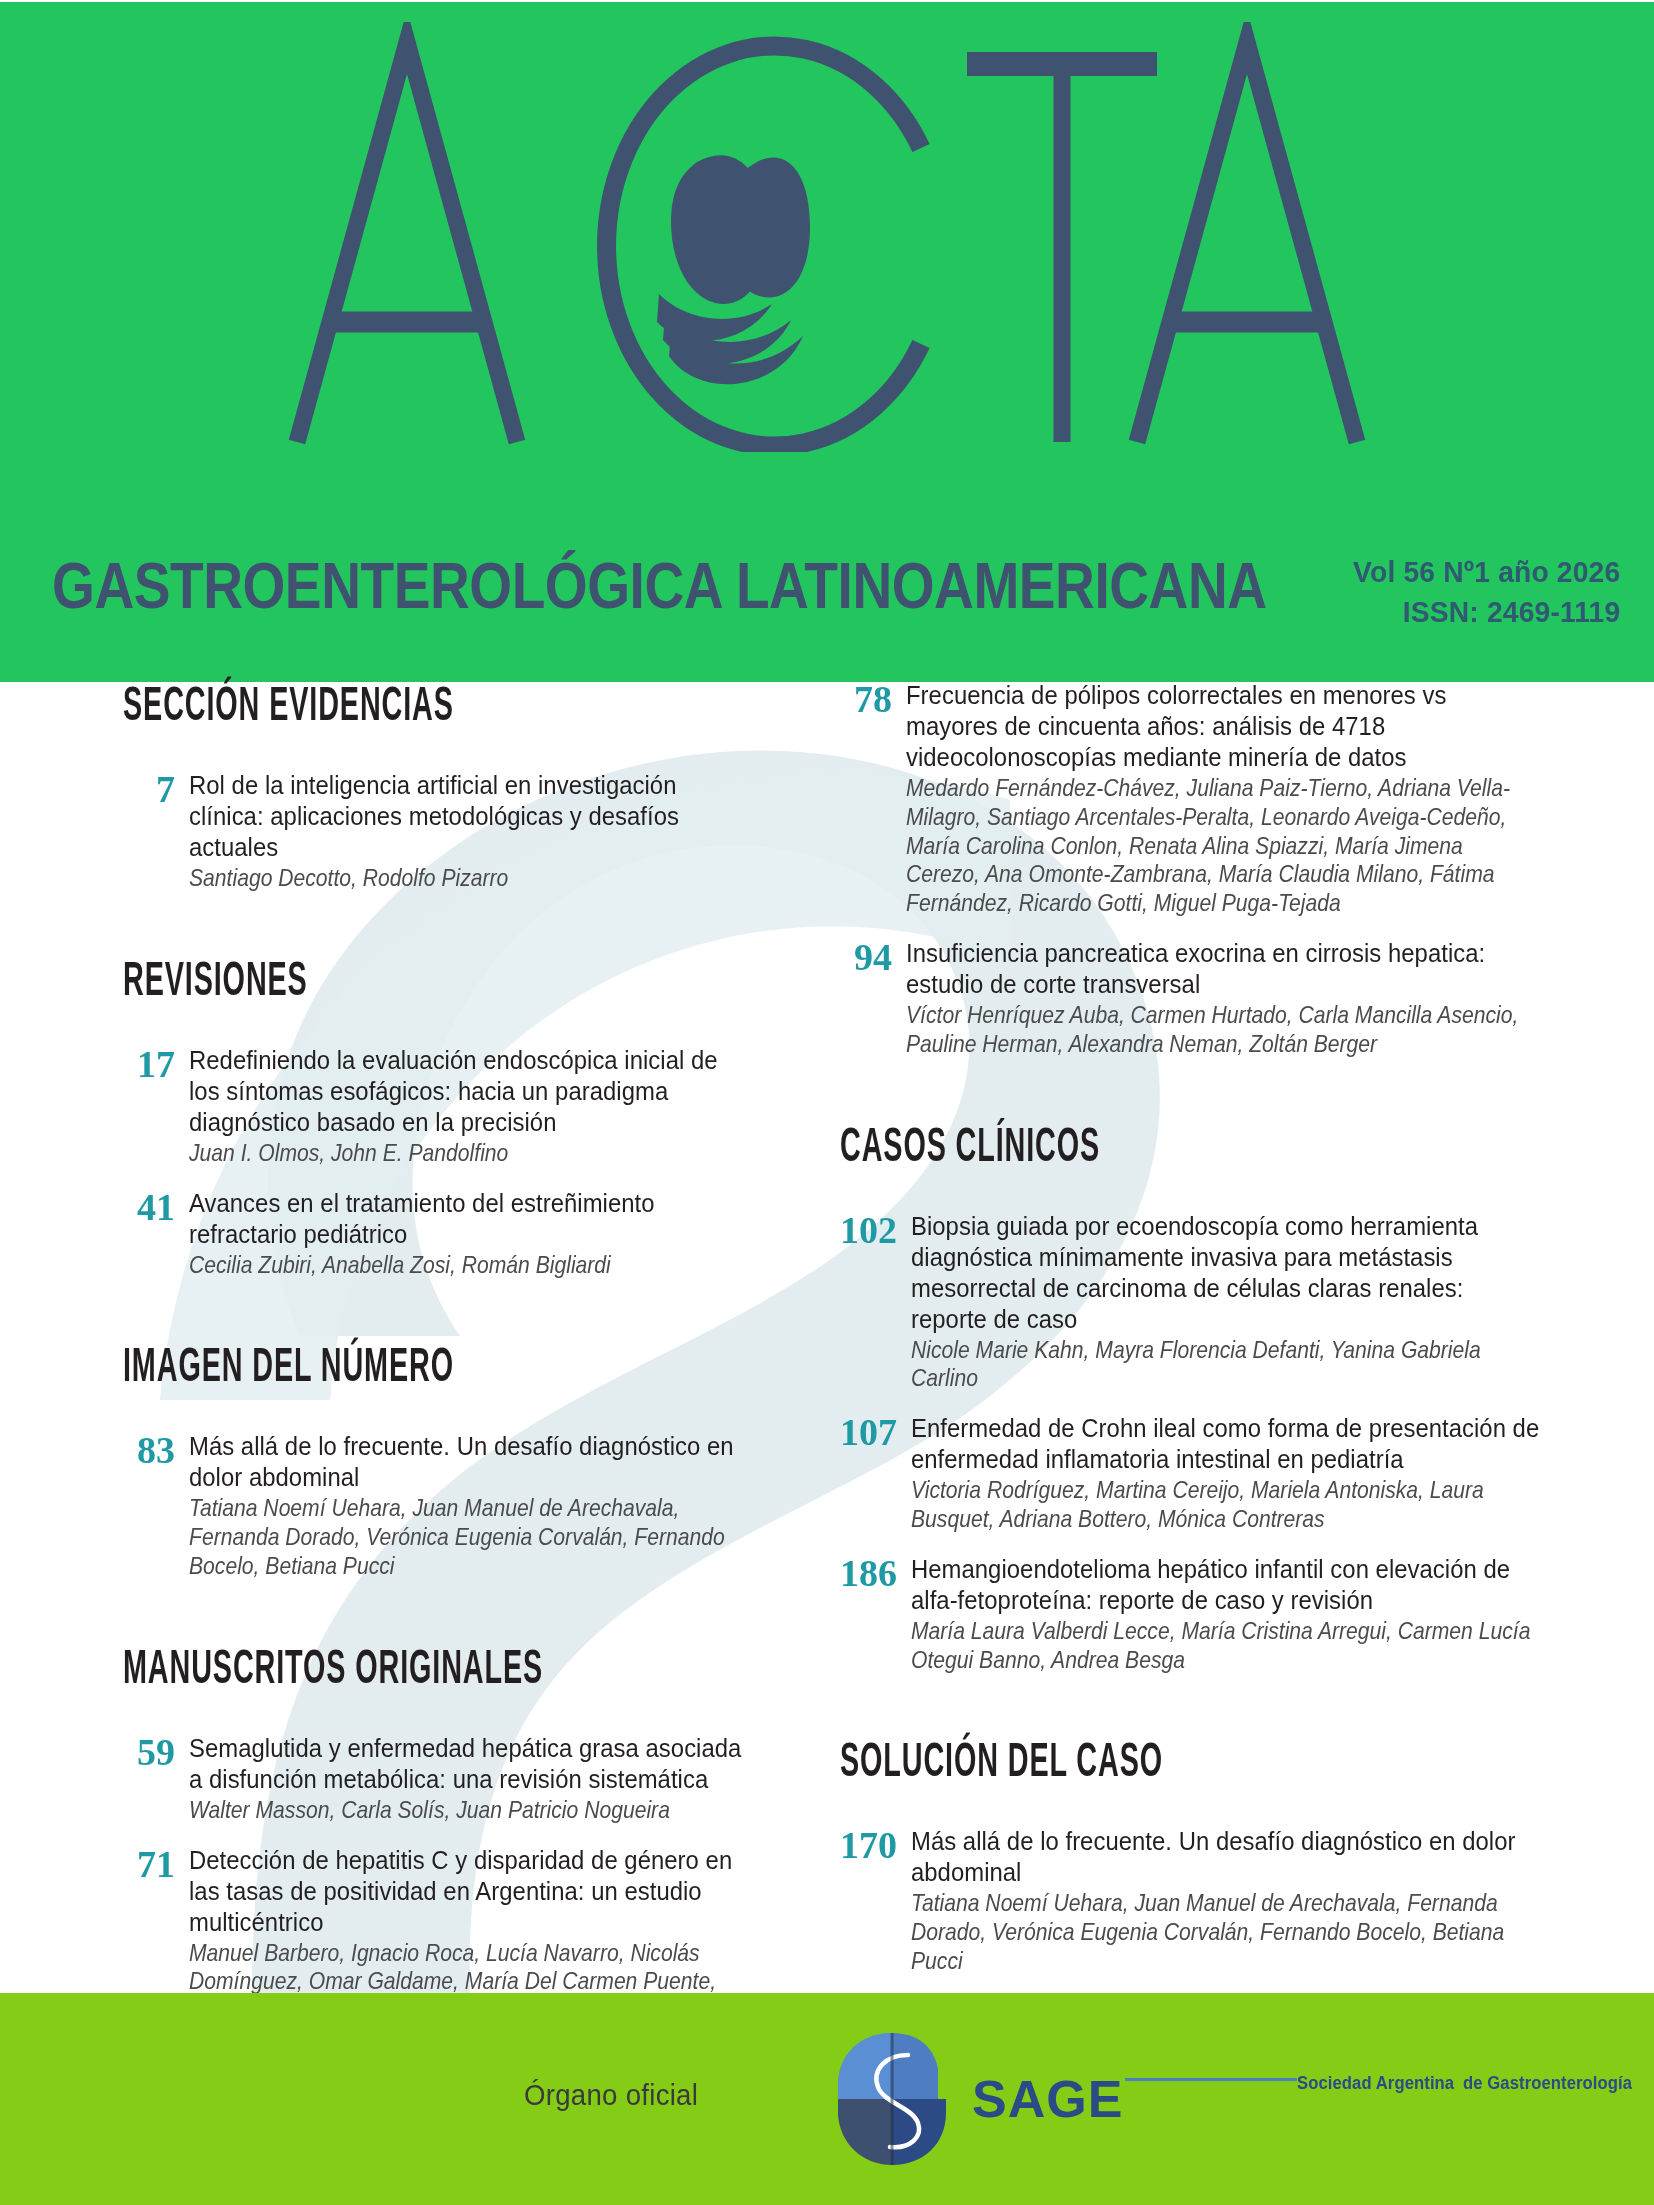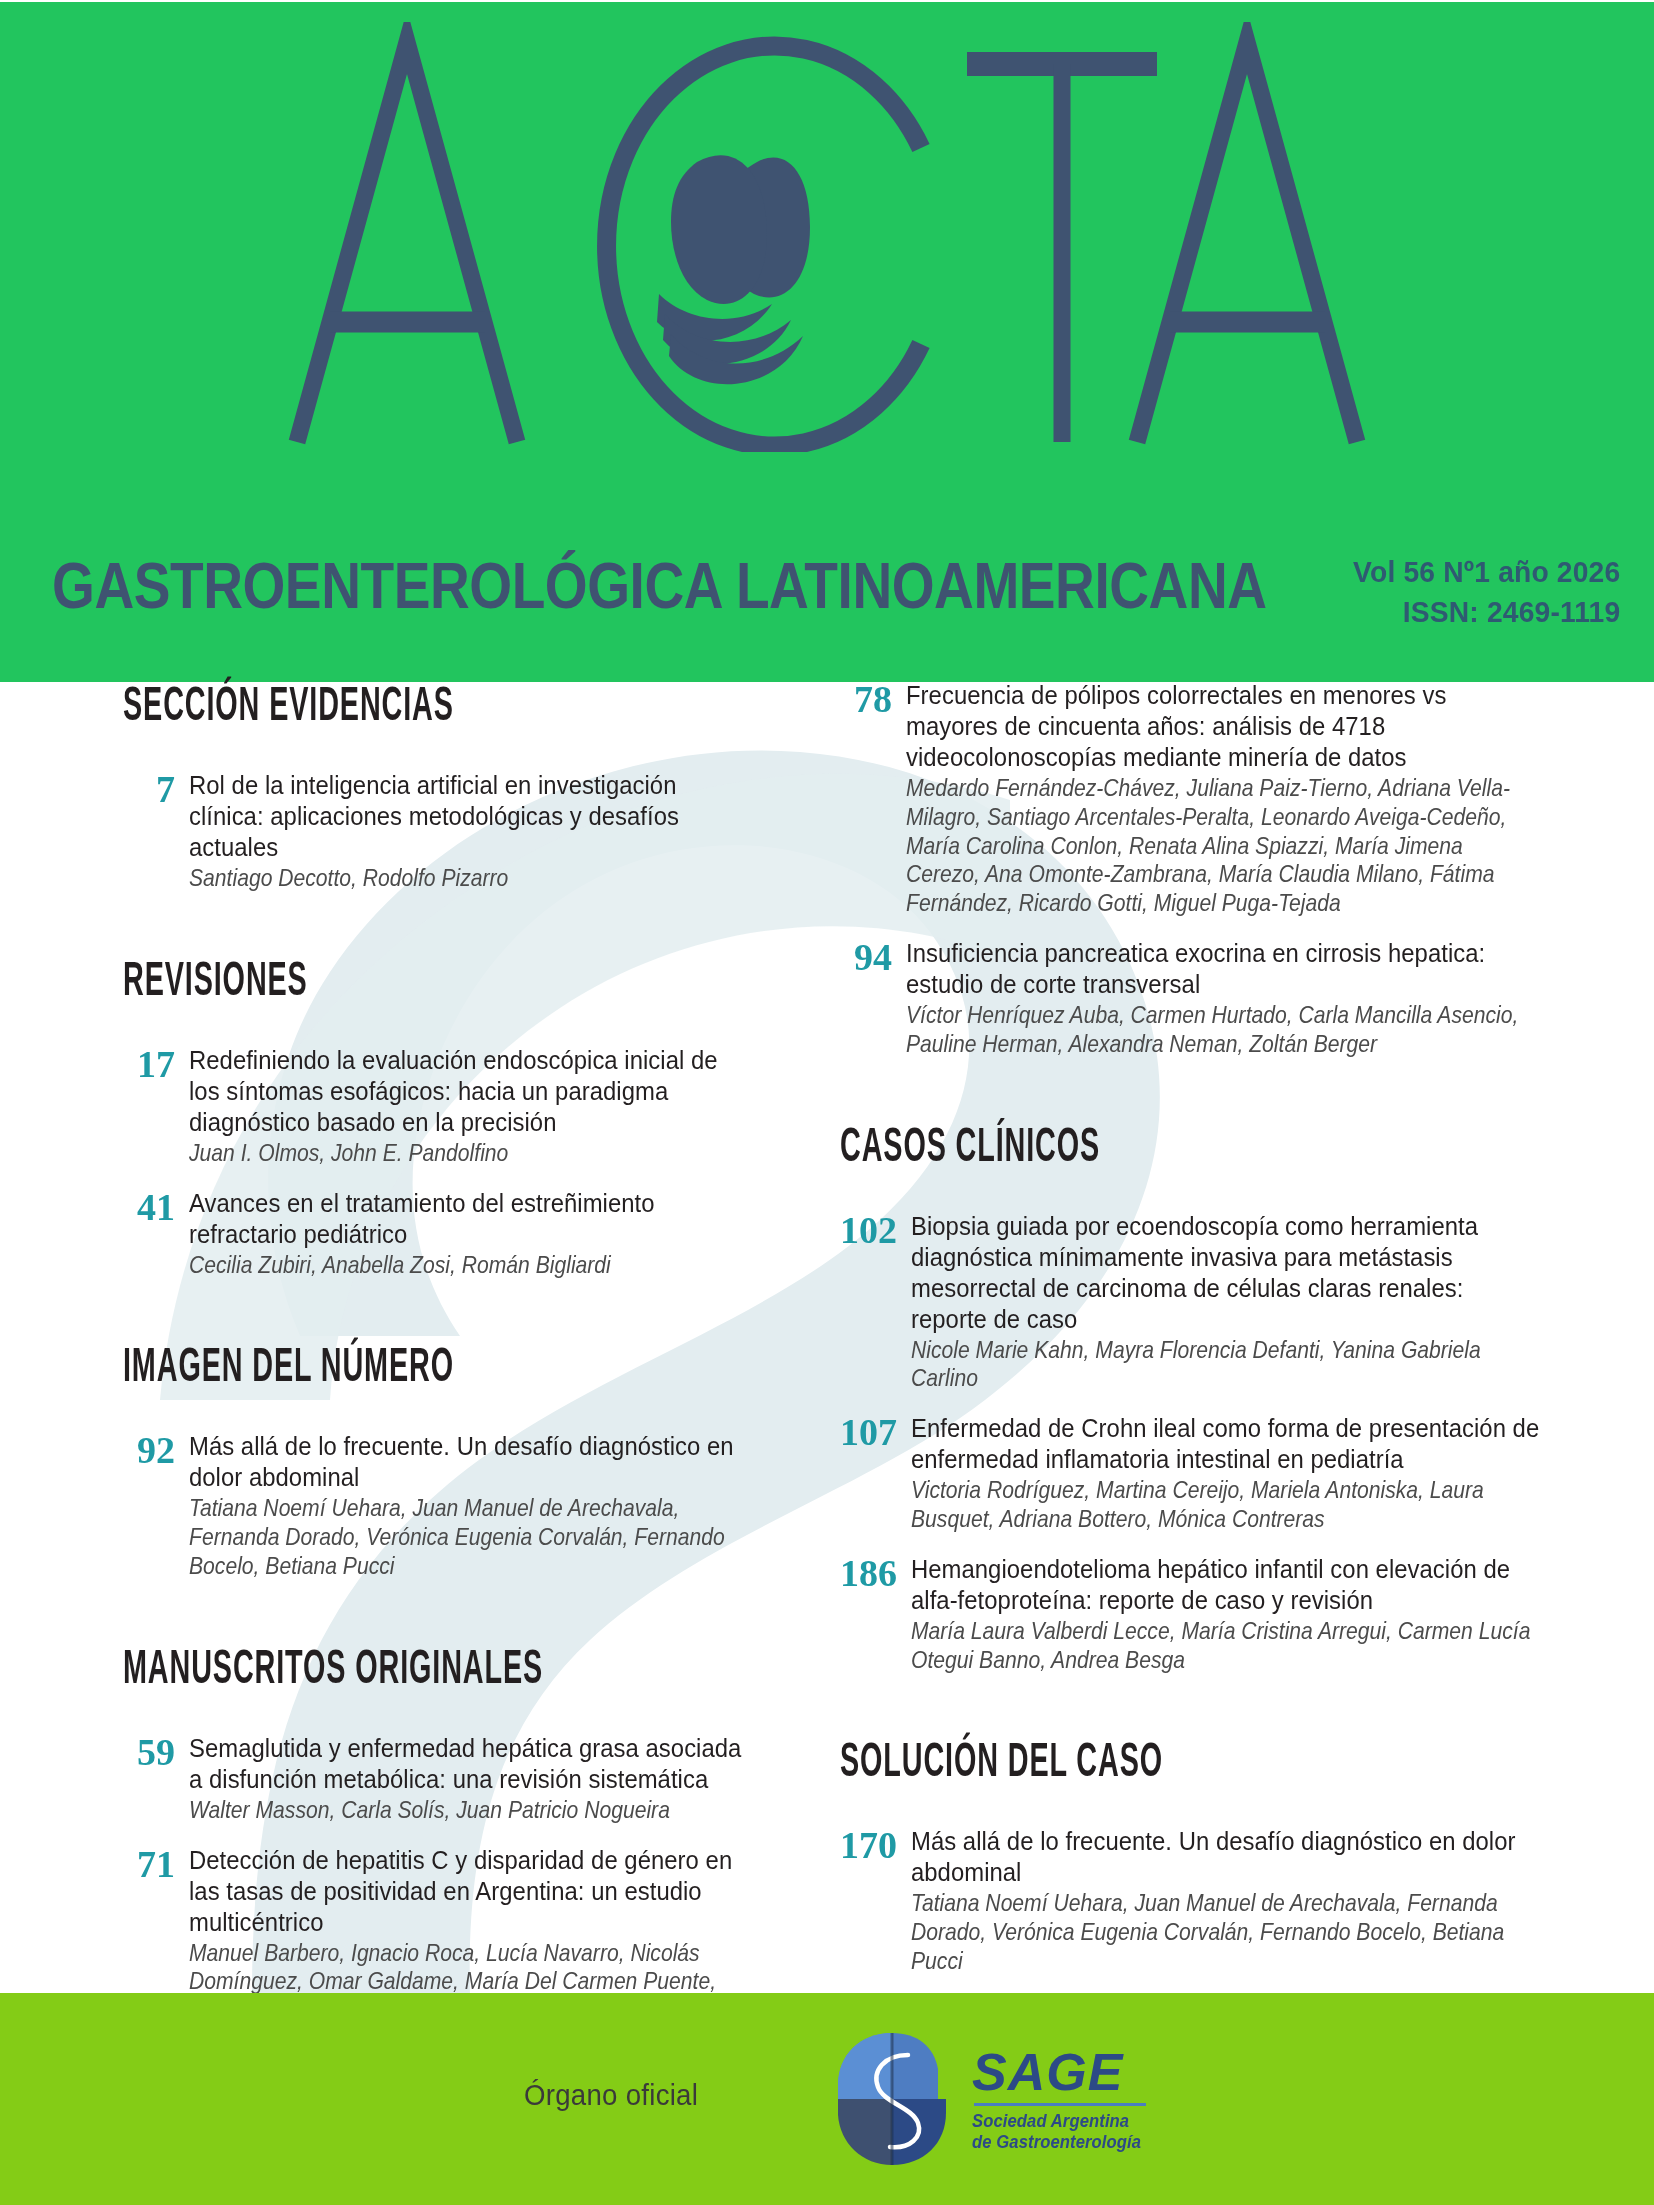"92" span.pnum { text: 92 -> 83 }
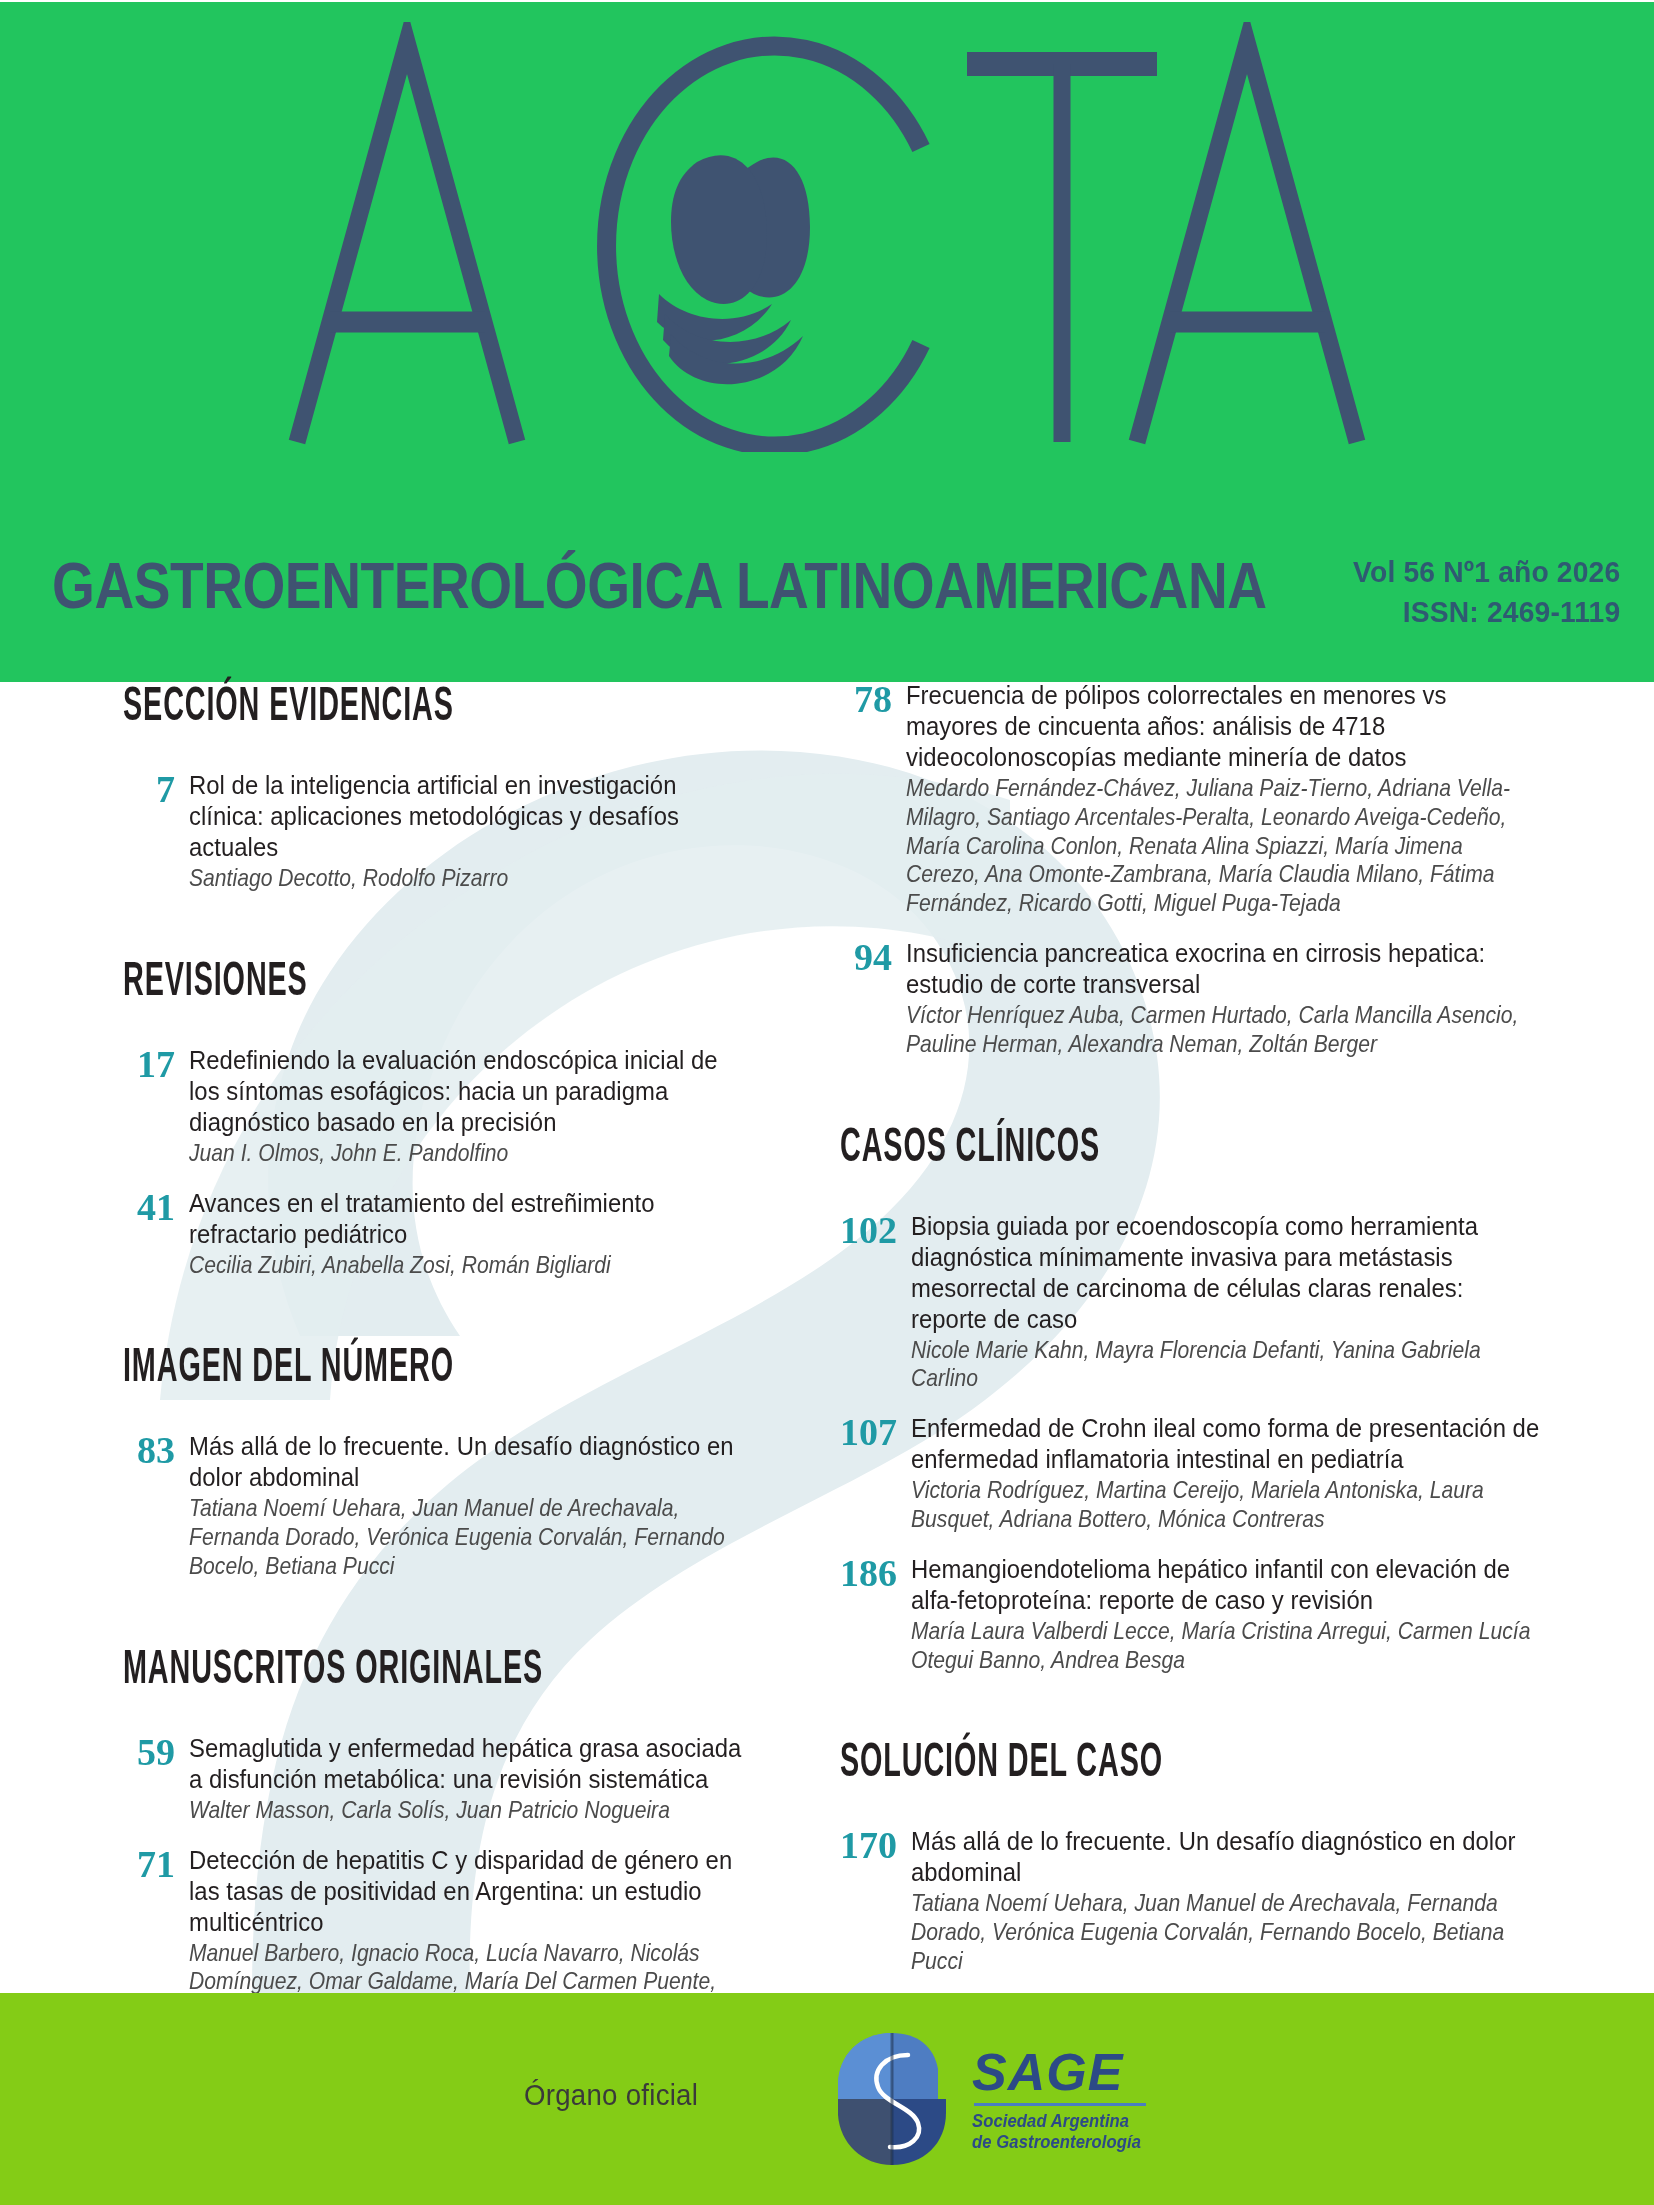"SAGE" .sage-text { flex-direction: column -> row; font-style: italic -> none }
